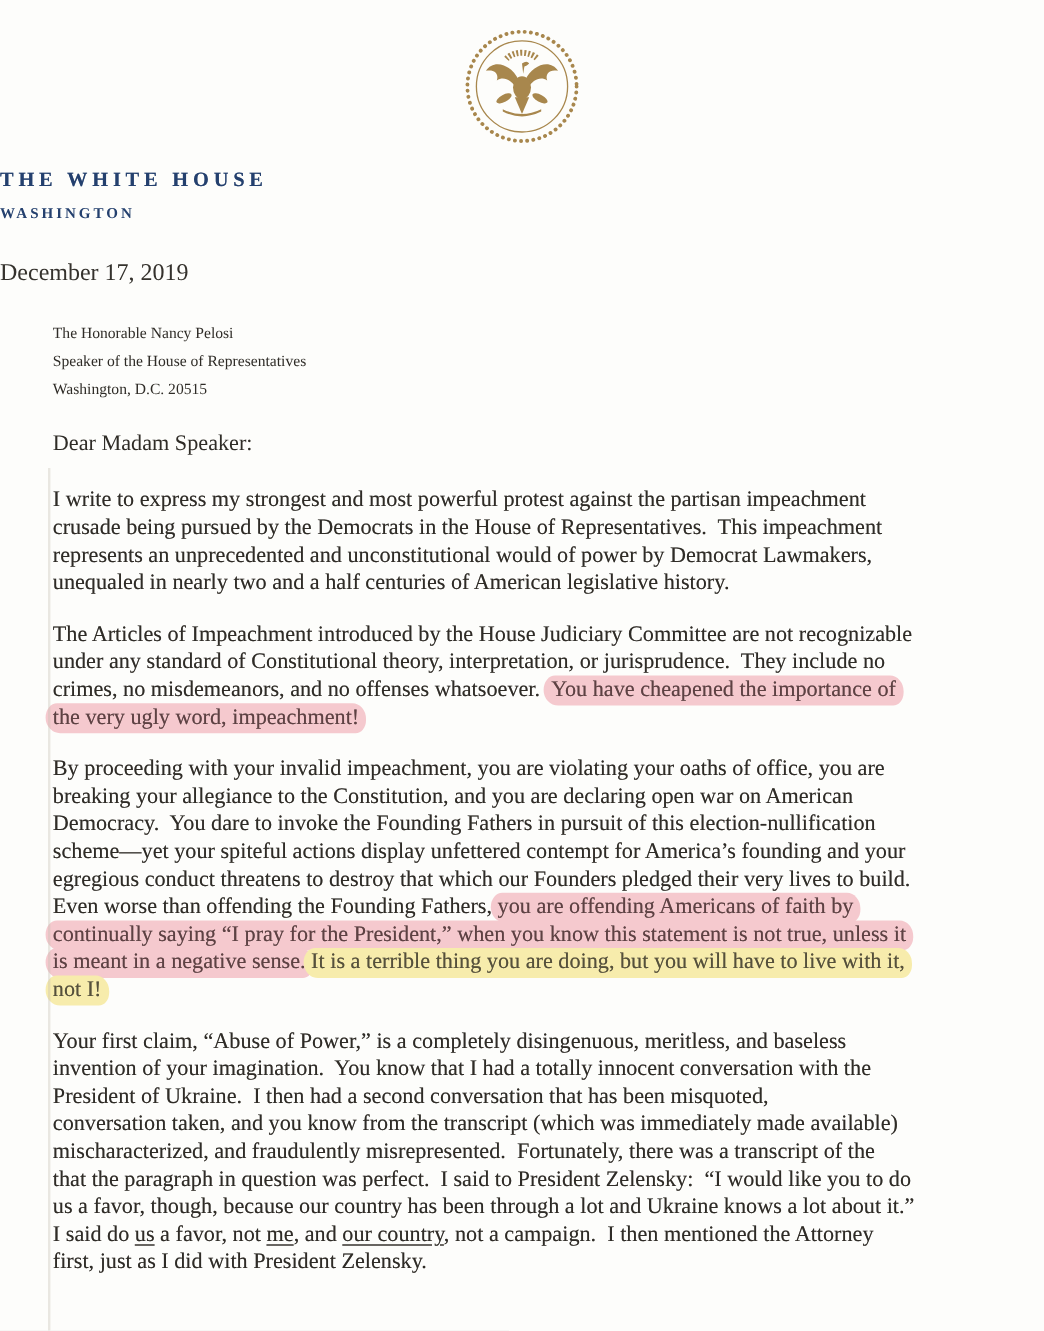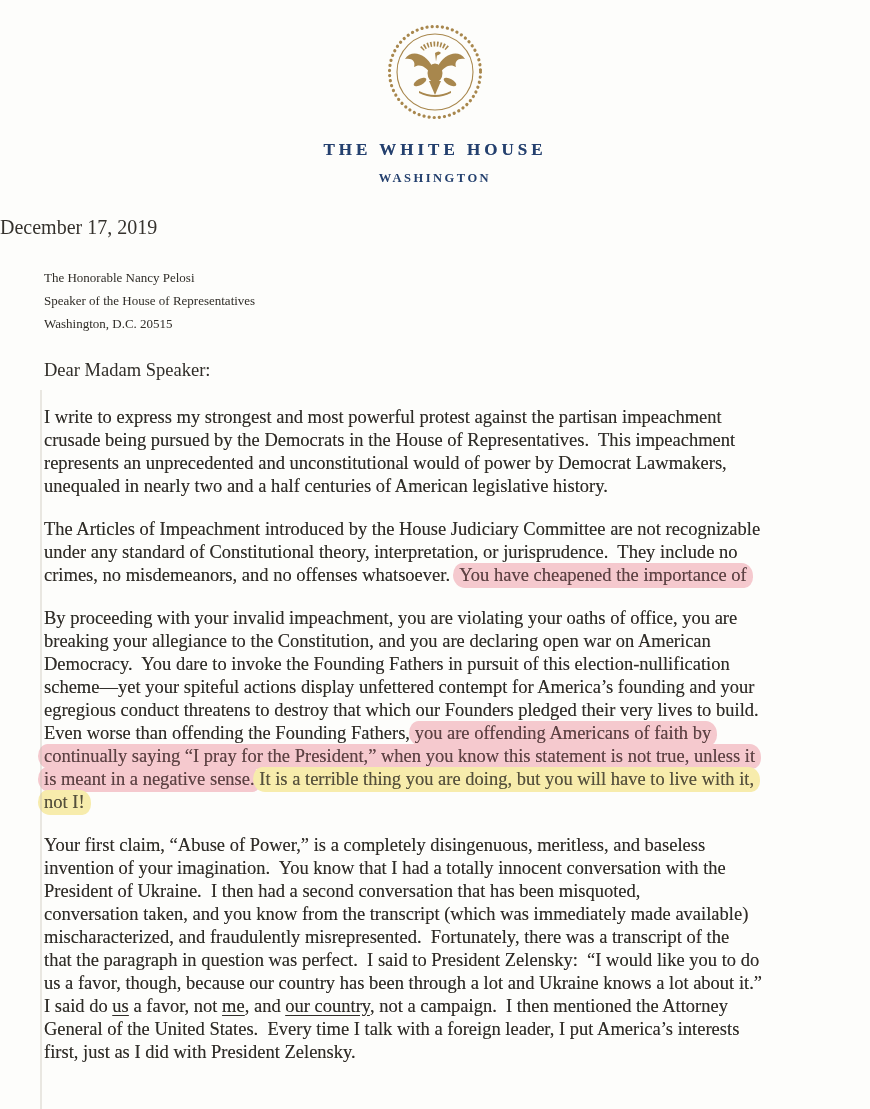"THE WHITE HOUSE" .letterhead { text-align: center -> left }
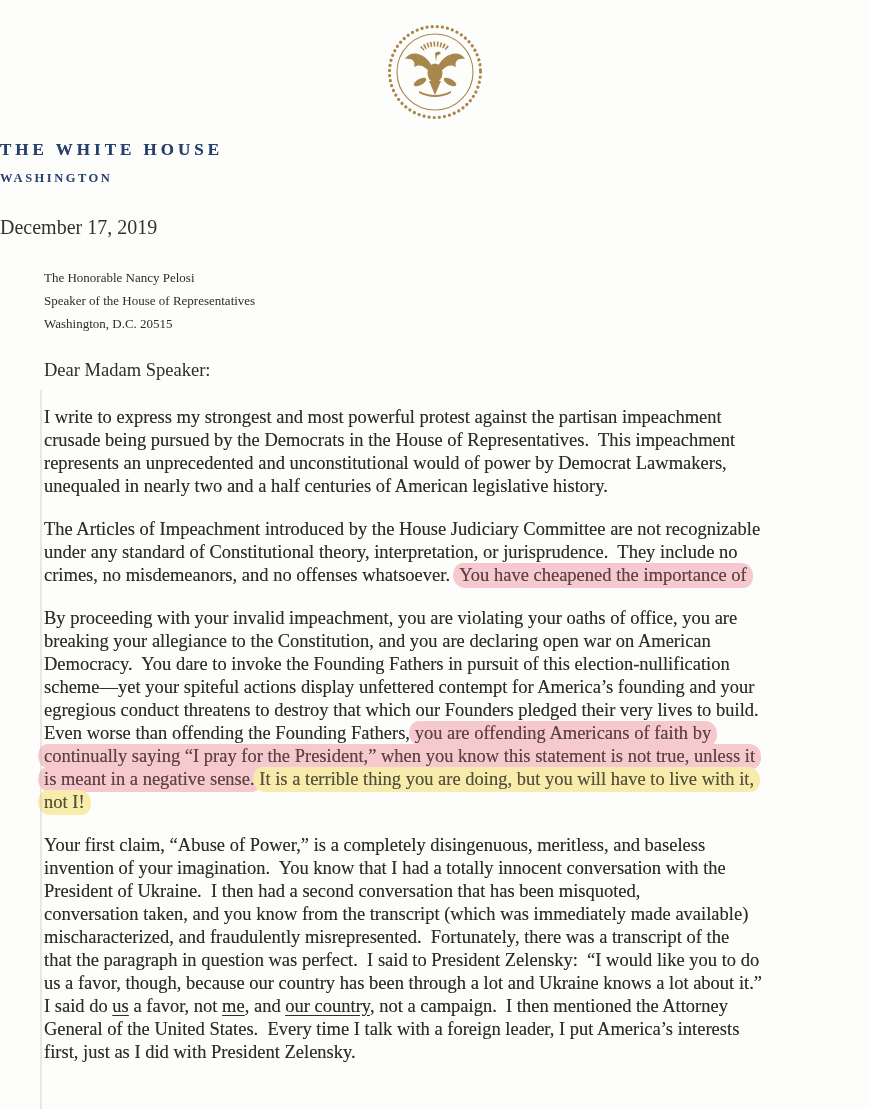"the very ugly word, impeachment!" div.line { html: none -> <div><span>the very ugly word, impeachment!</span></div> }
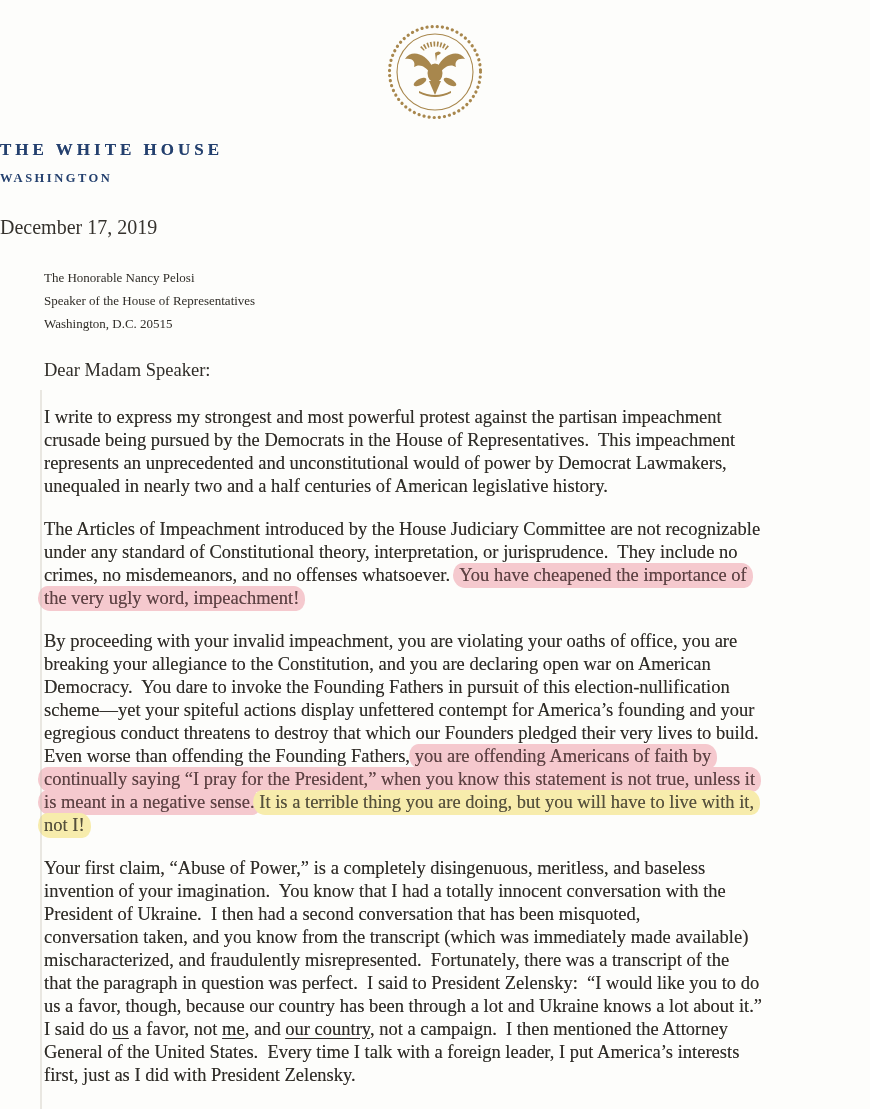"General of the United States." div.line { html: <div><span>General of the United States. Every time I talk with a foreign leader, I put America’s interests</span></div> -> none }
